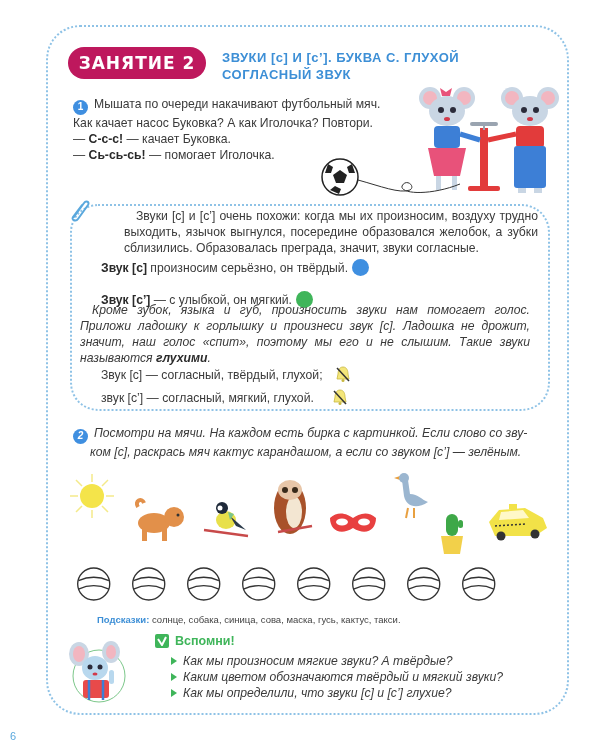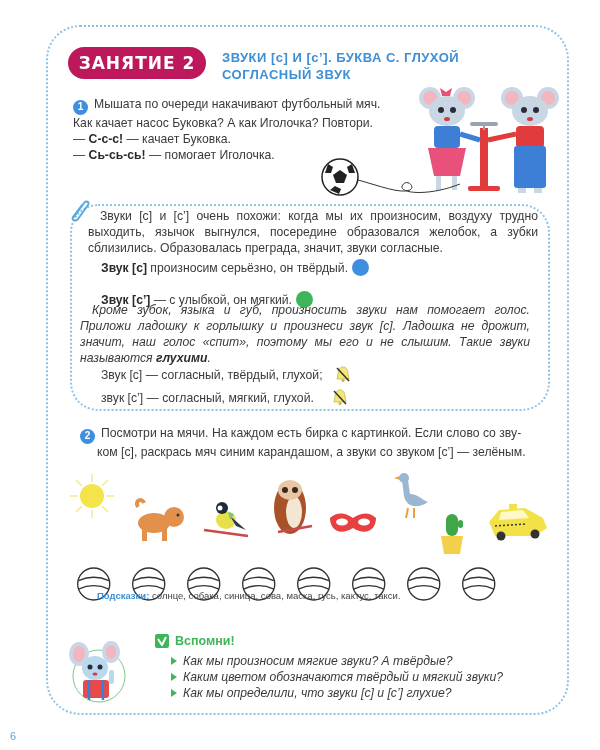"Звуки [с] и [с’] очень" .info-p1 .first { margin-left: none -> 36px }
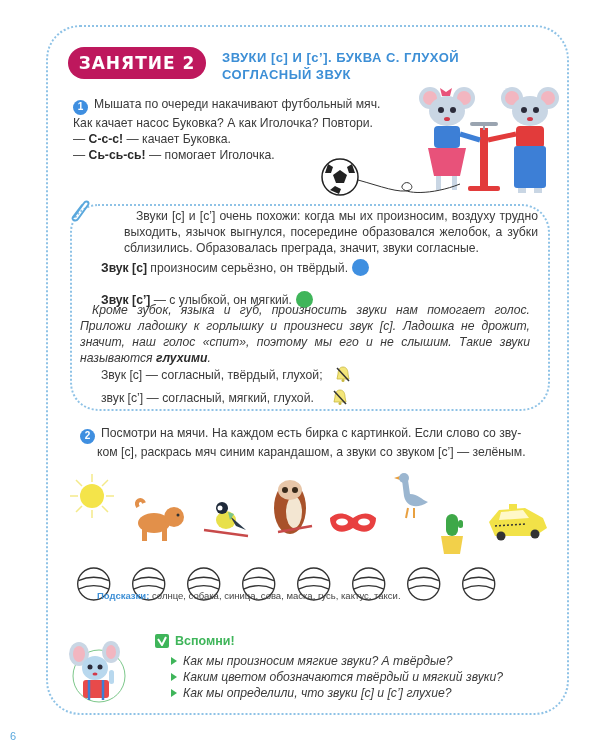"2 Посмотри на мячи. На" .task2 { font-style: none -> italic; left: 80px -> 73px }
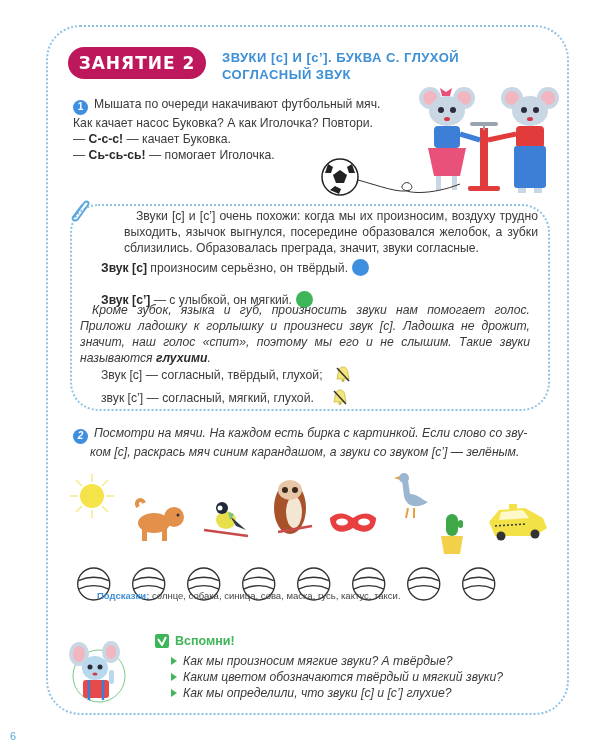"ком [с], раскрась мяч синим" div.l2 { text: синим карандашом, а звуки -> кактус карандашом, а если }
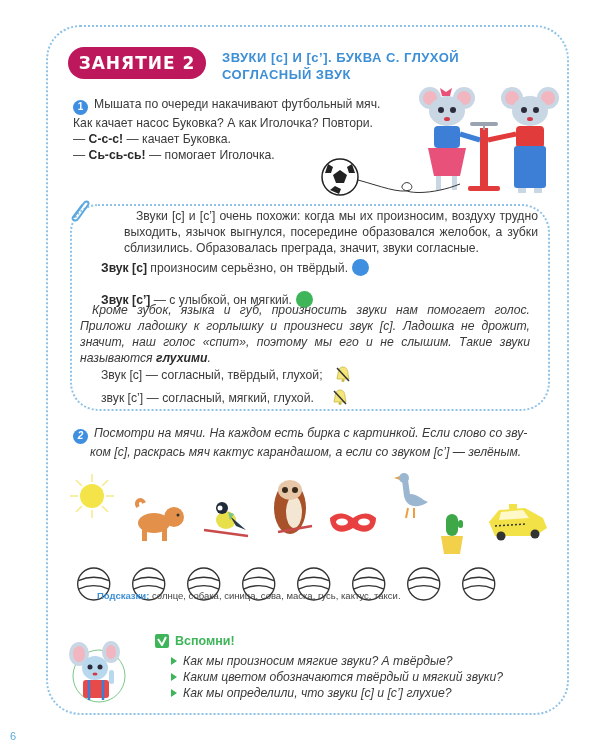"Подсказки: солнце, собака, синица, сова," .hints { top: 590px -> 614px }
